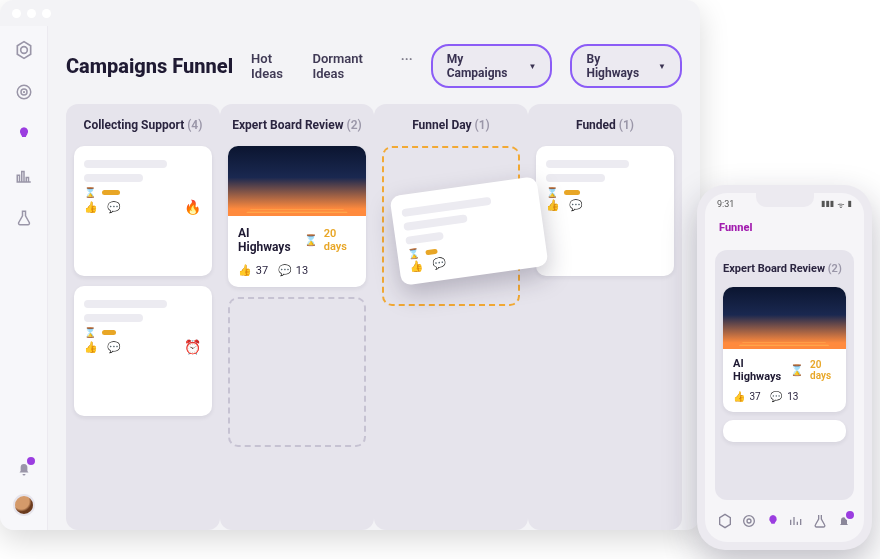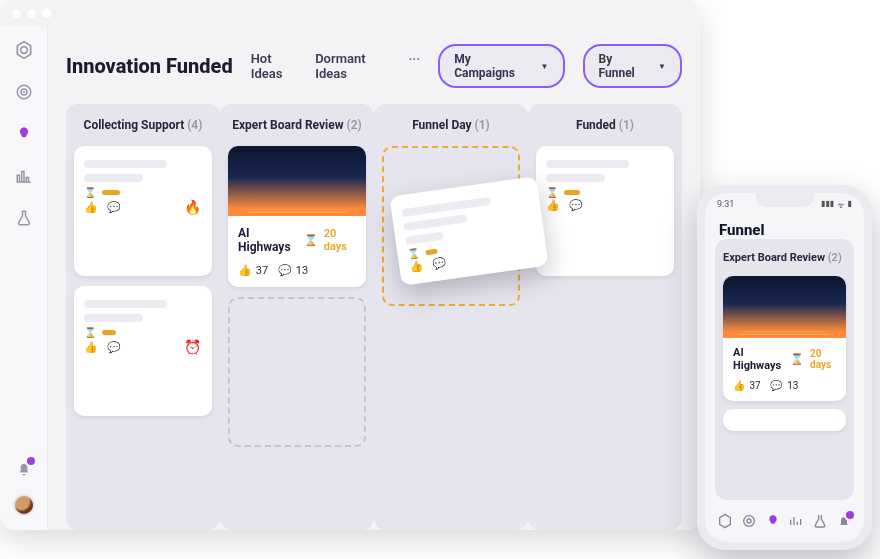"Innovation Funded" div.title { text: Innovation Funded -> Campaigns Funnel }
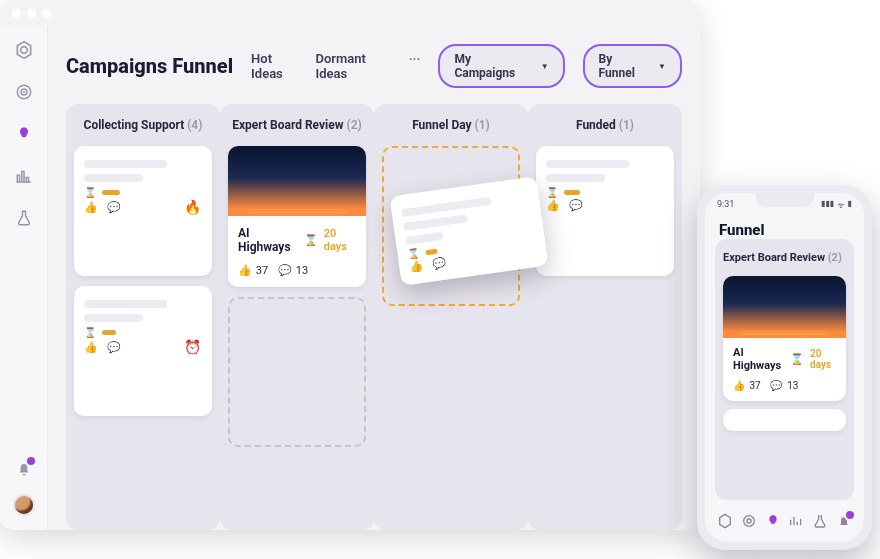"By Funnel" span { text: Funnel -> Highways }
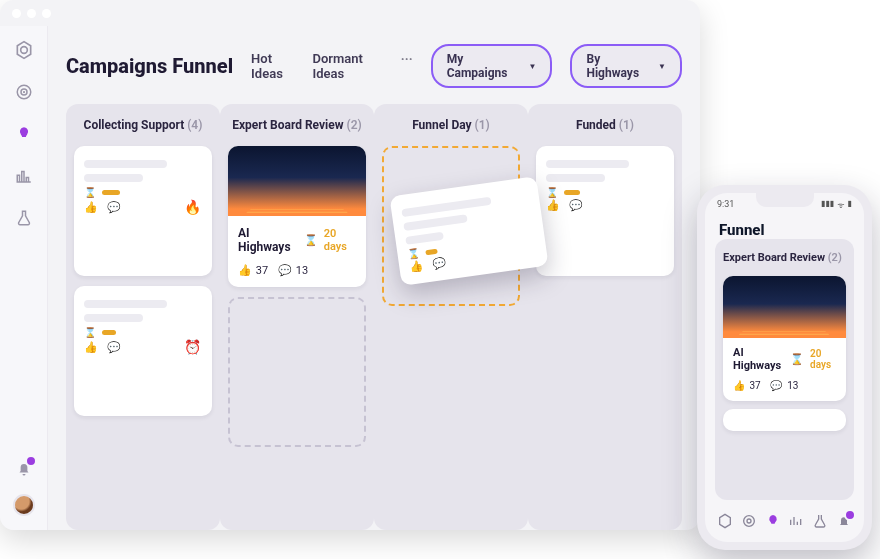"Funnel" .phone-title { color: #0f172a -> #a21caf; font-size: 15px -> 11px; padding: 6px 14px 0 -> 6px 14px 16px }
